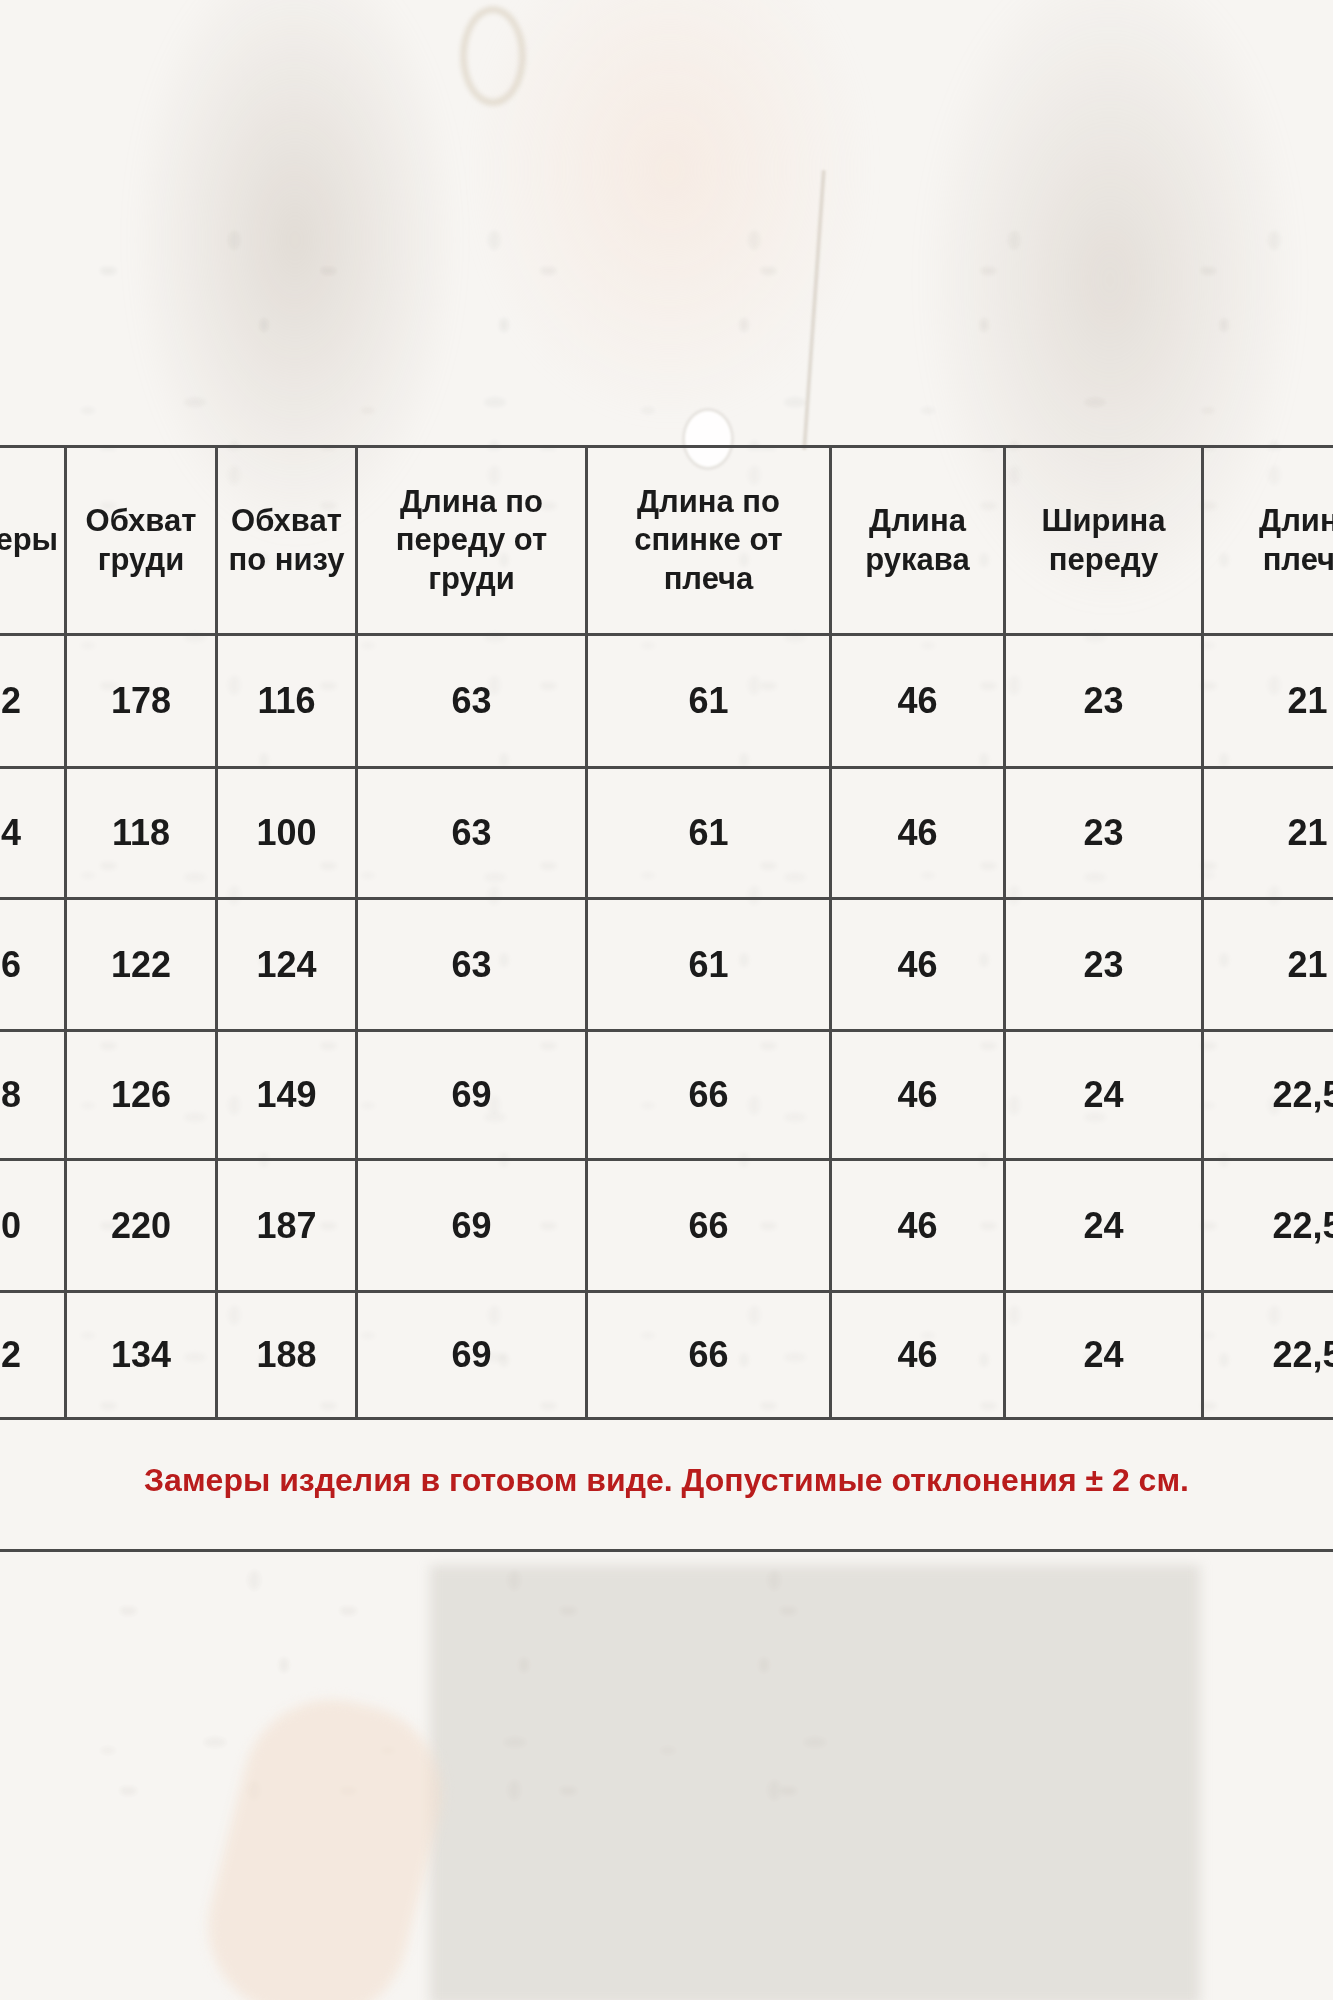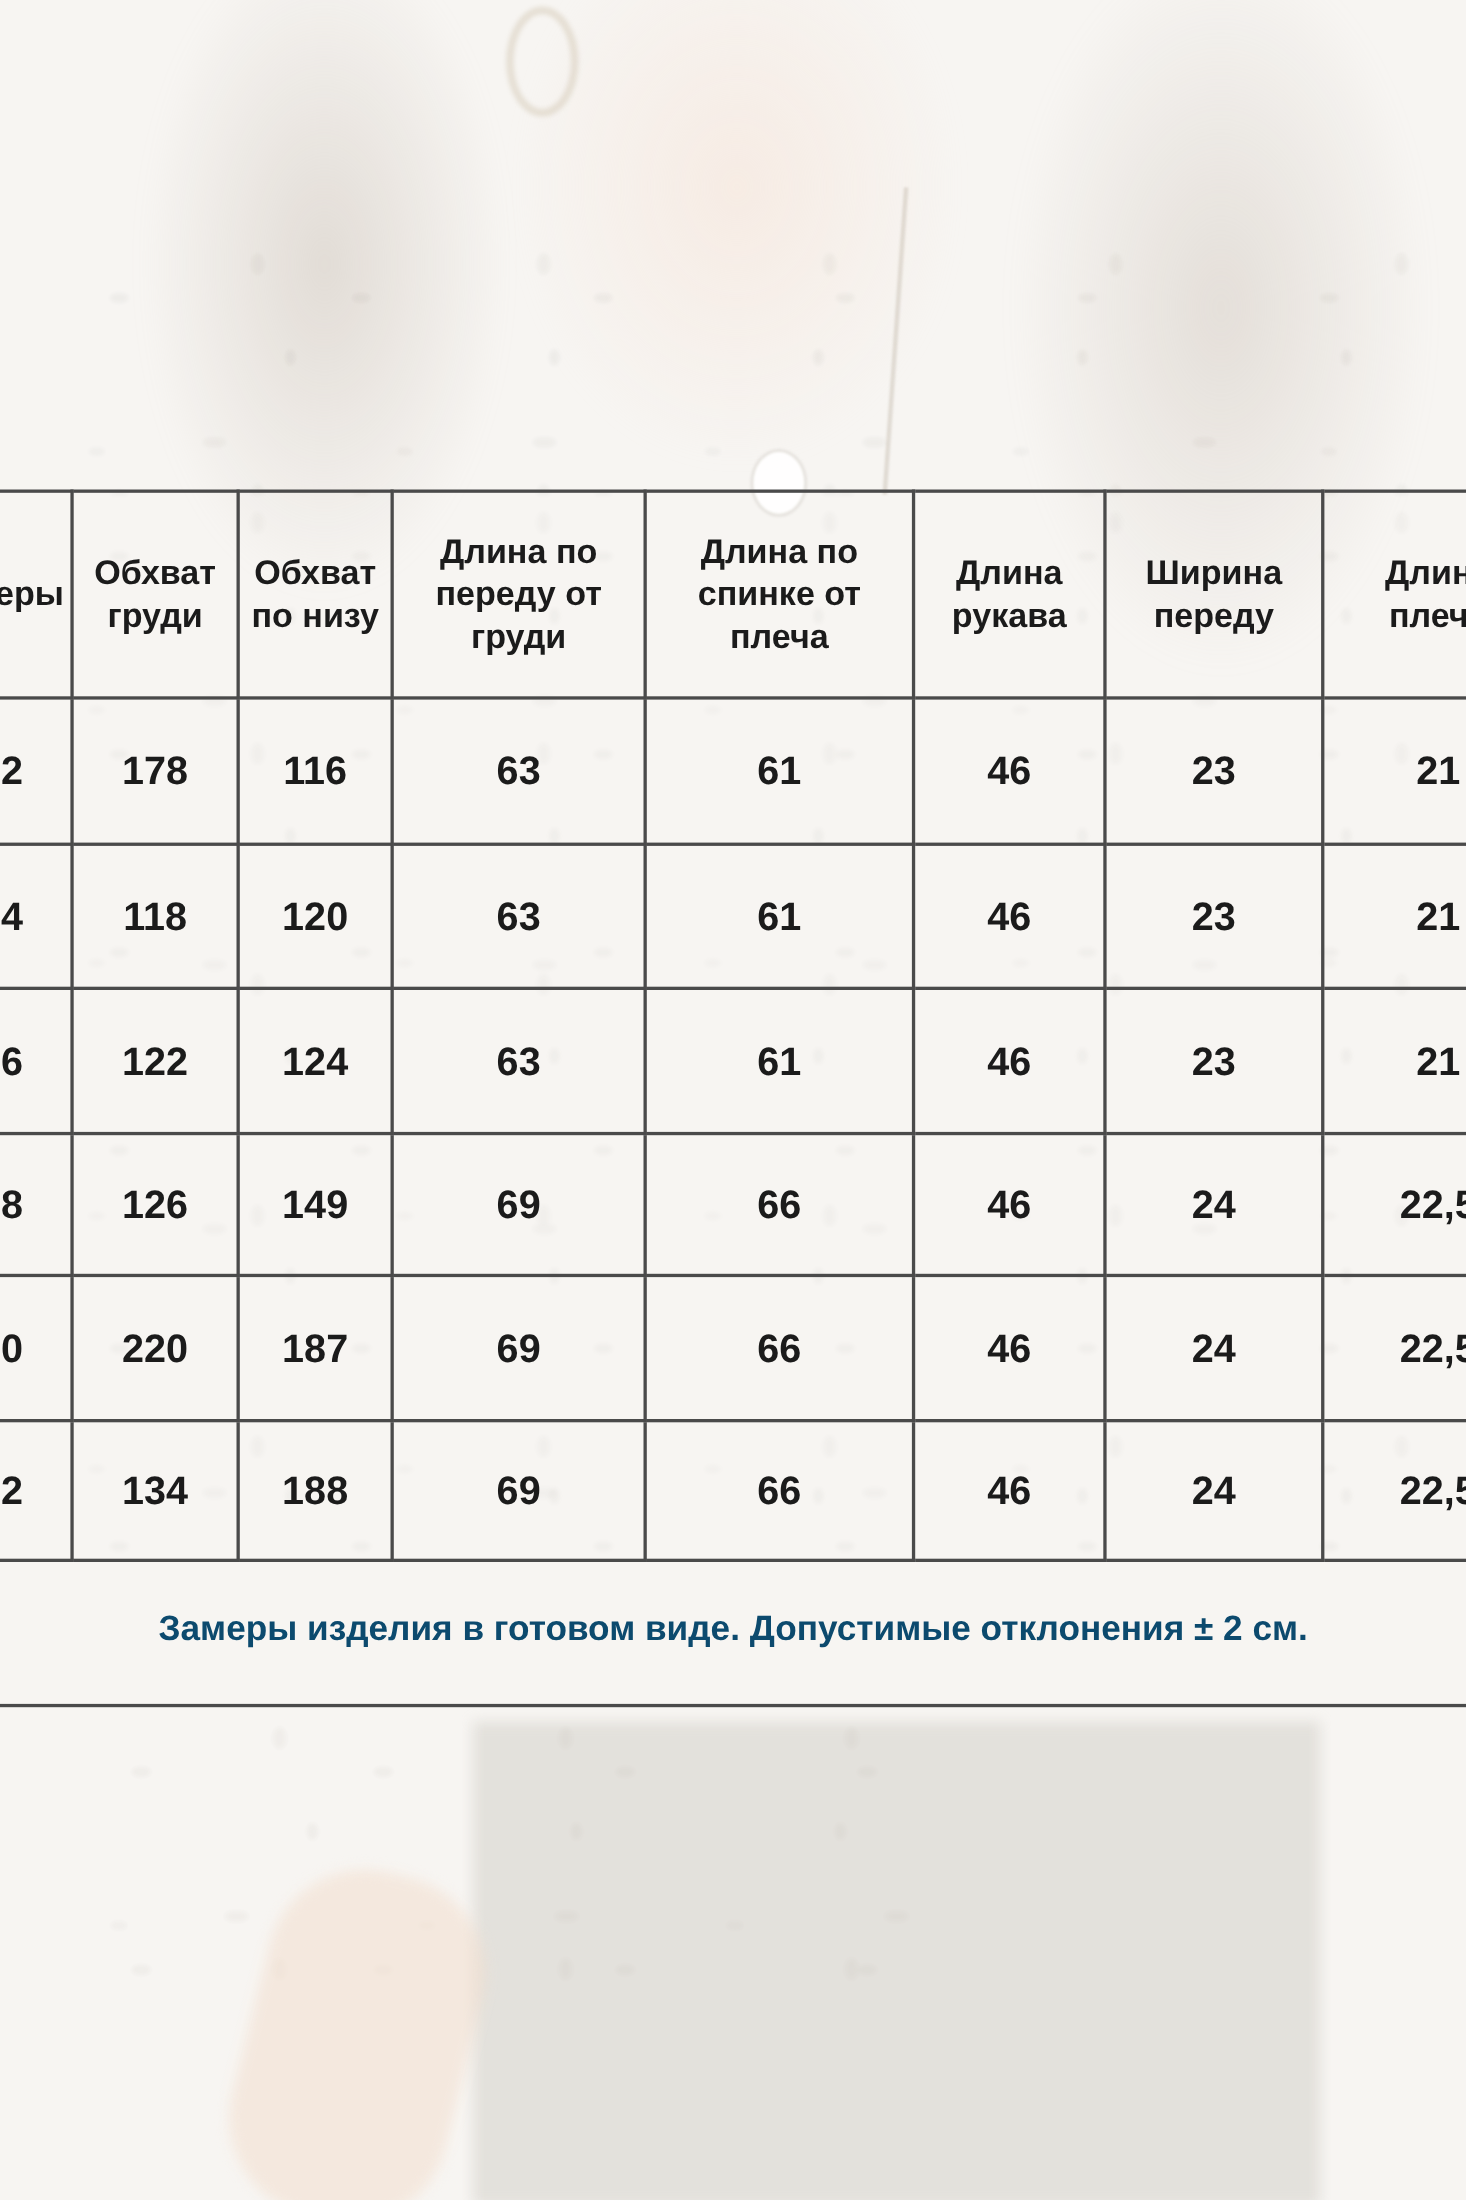"120" span { text: 120 -> 100 }
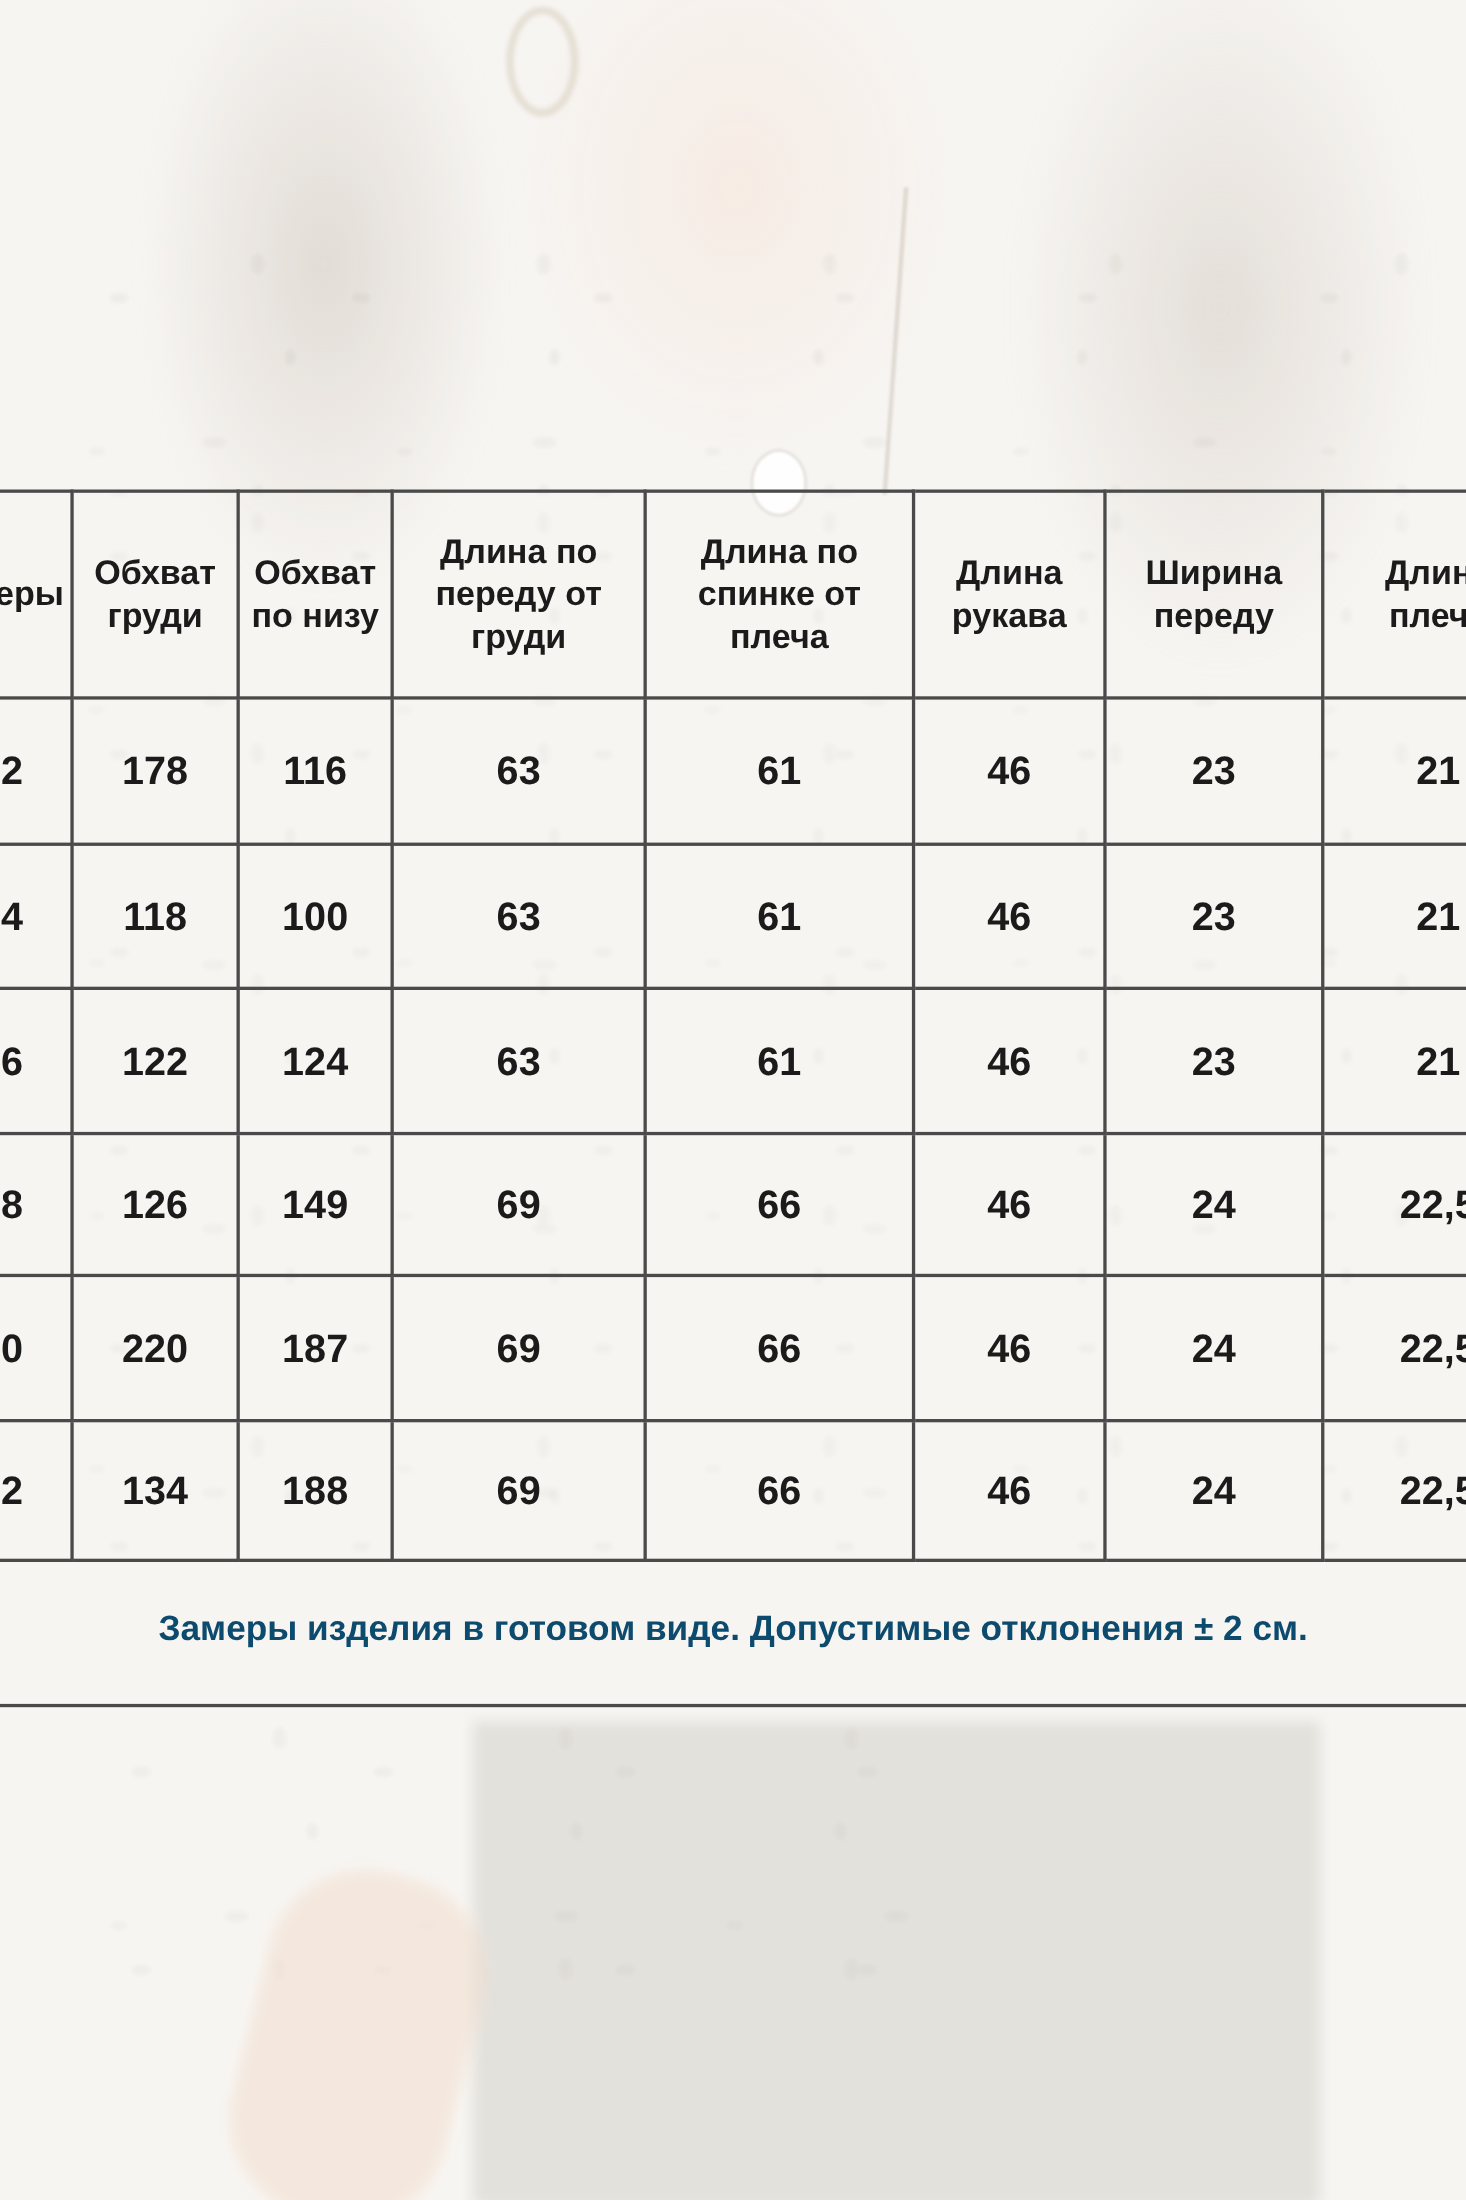"Замеры изделия в готовом виде." .note { color: #0c4a6e -> #b91c1c }
